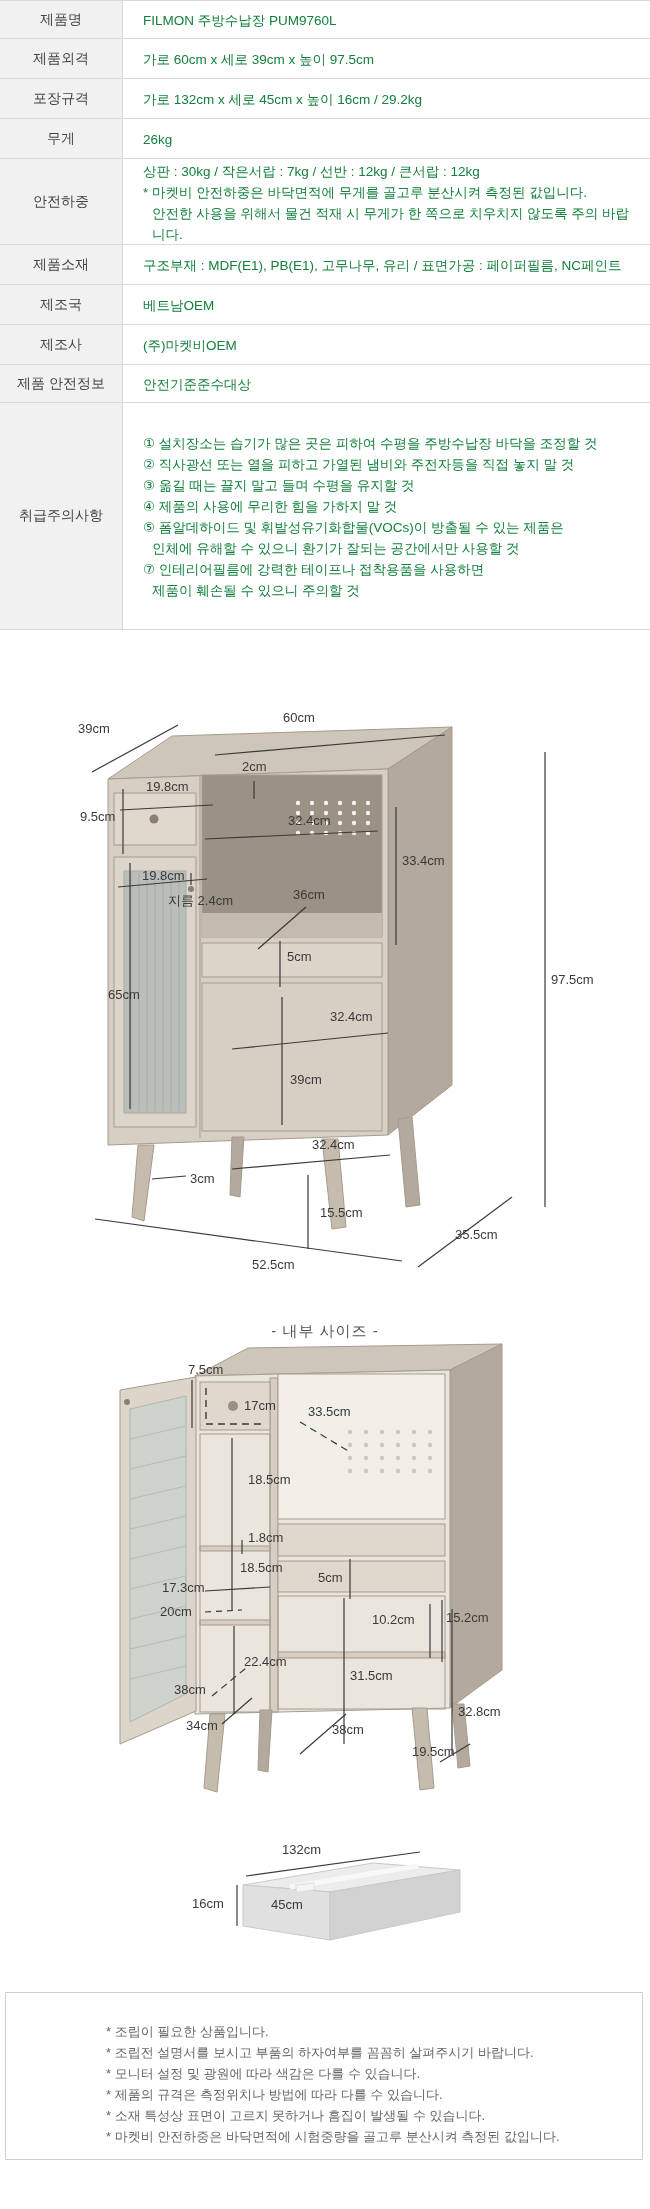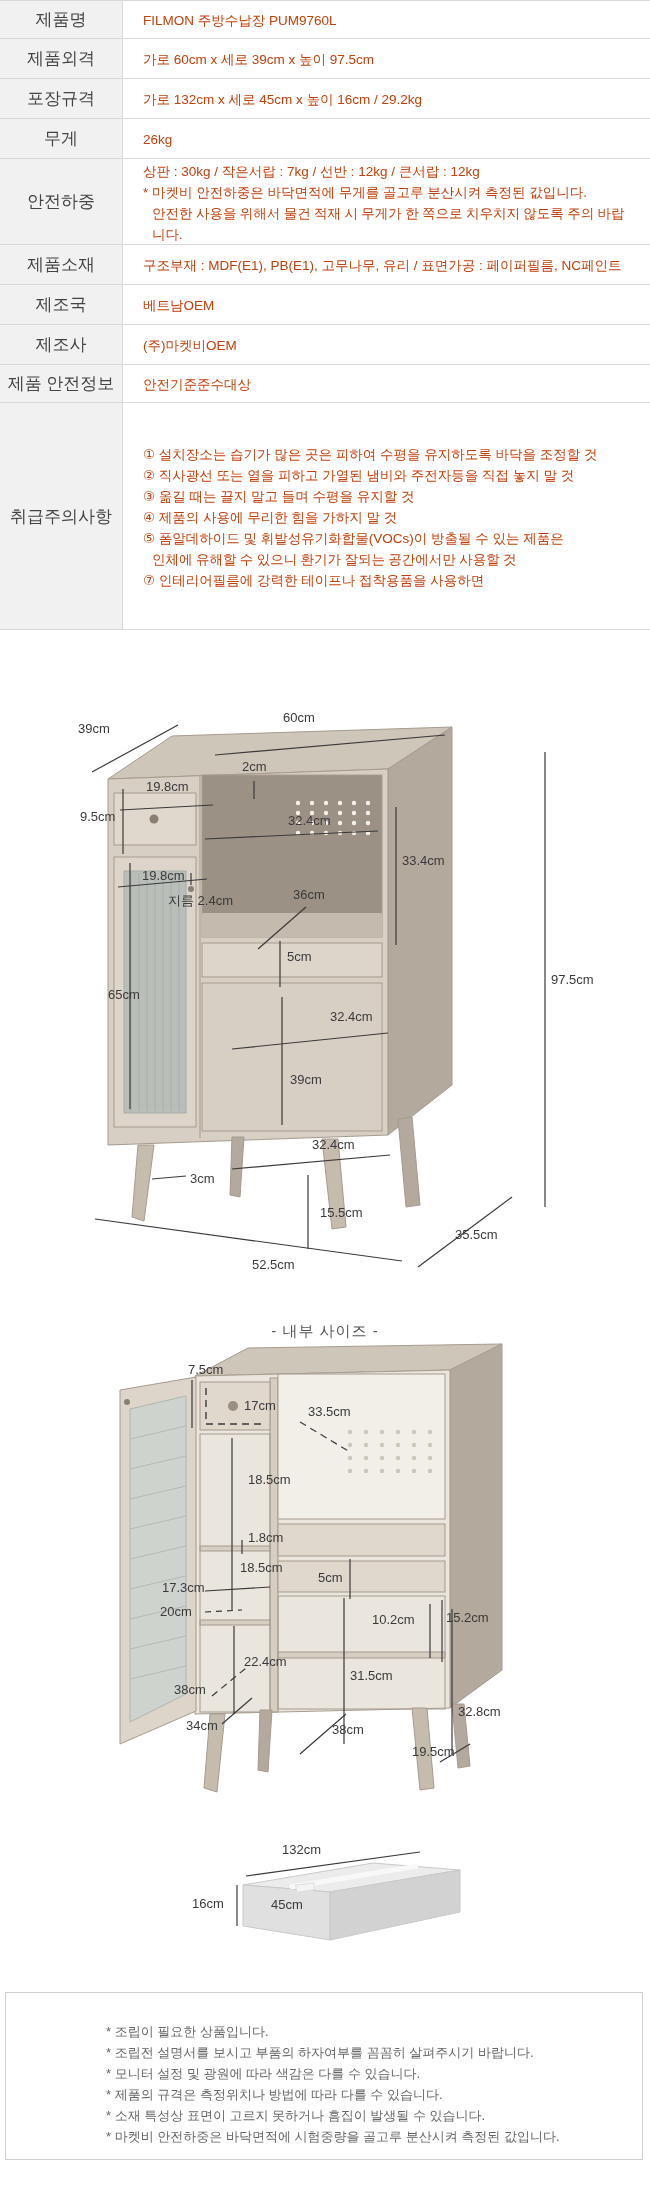"제품명" .spec-label { font-size: 17px -> 14px }
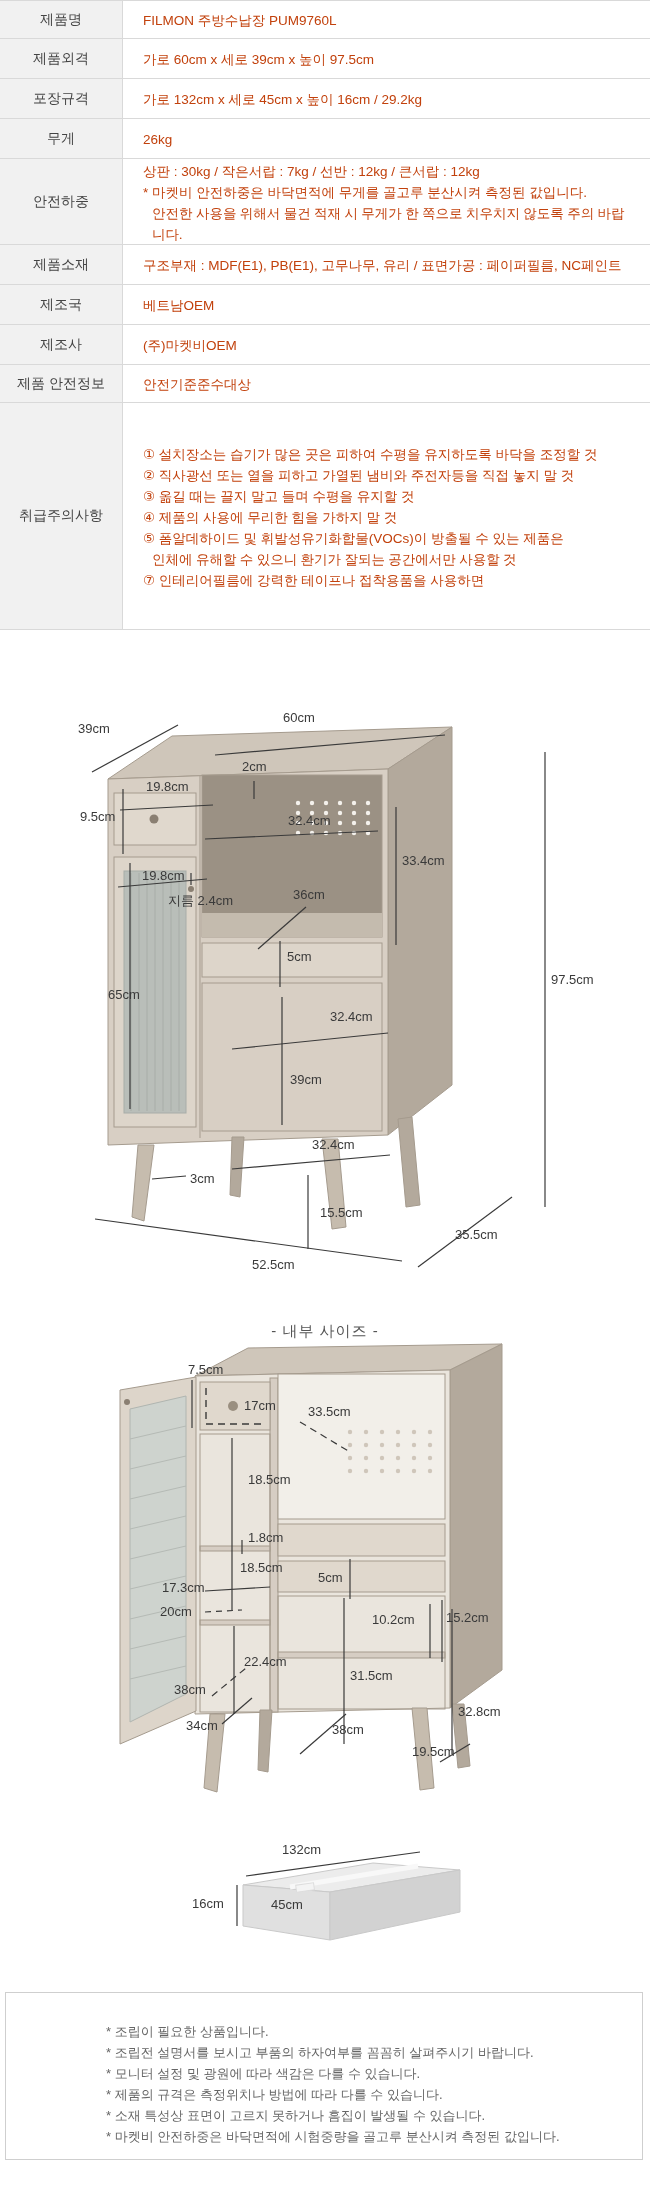"FILMON 주방수납장 PUM9760L" .spec-value { color: #c2410c -> #15803d }
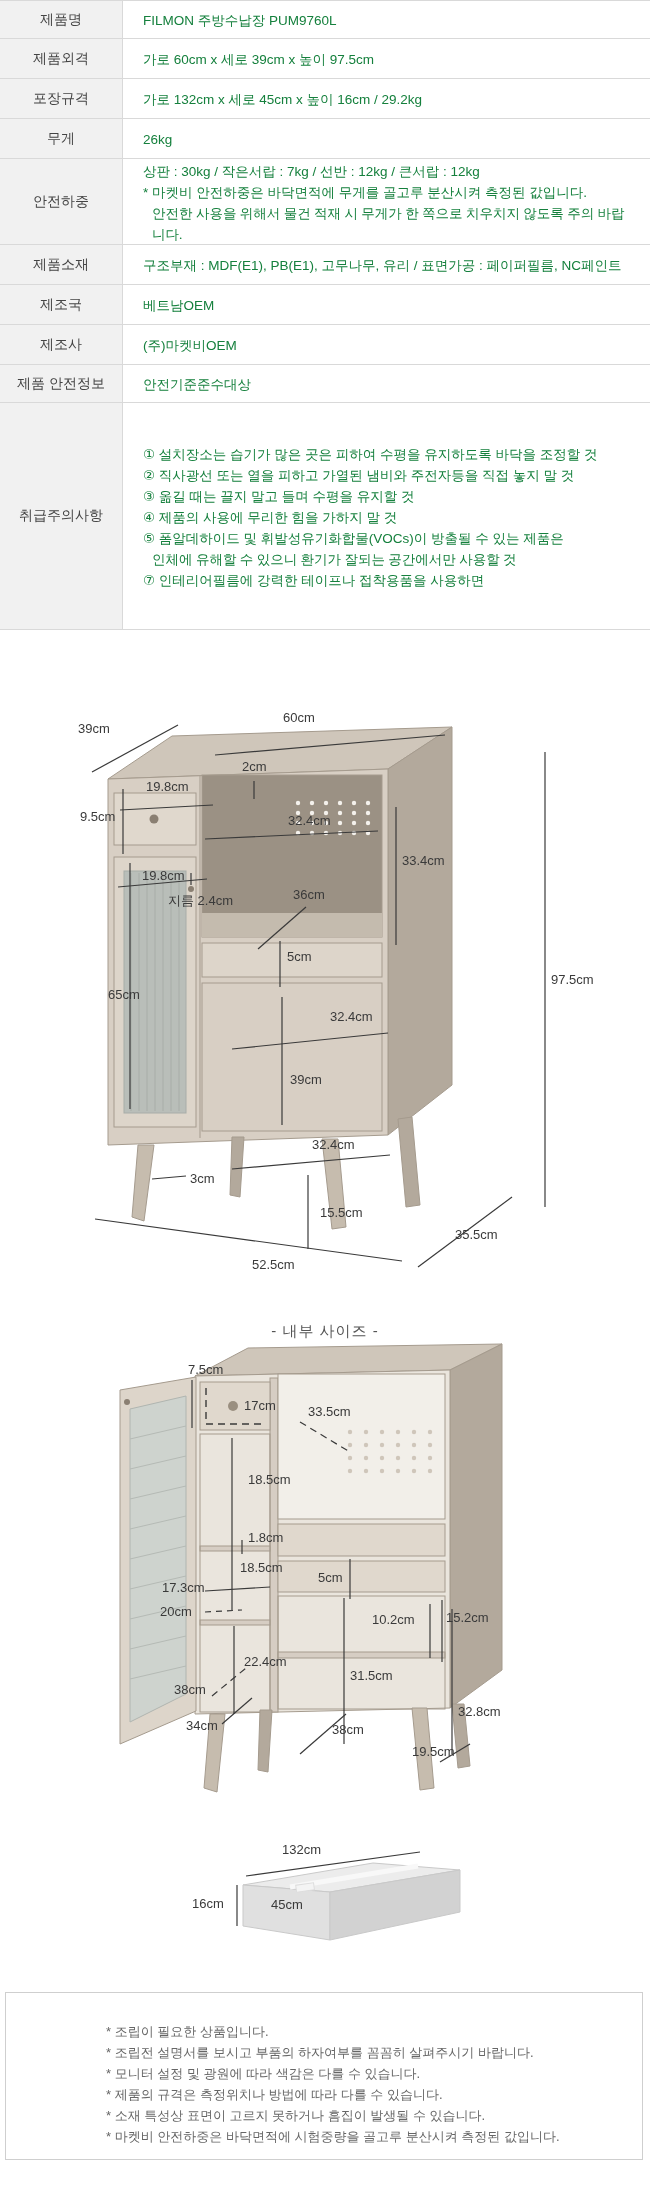"안전한 사용을 위해서 물건 적재" .spec-value .ln.indent { font-family: Liberation Serif, serif -> none }
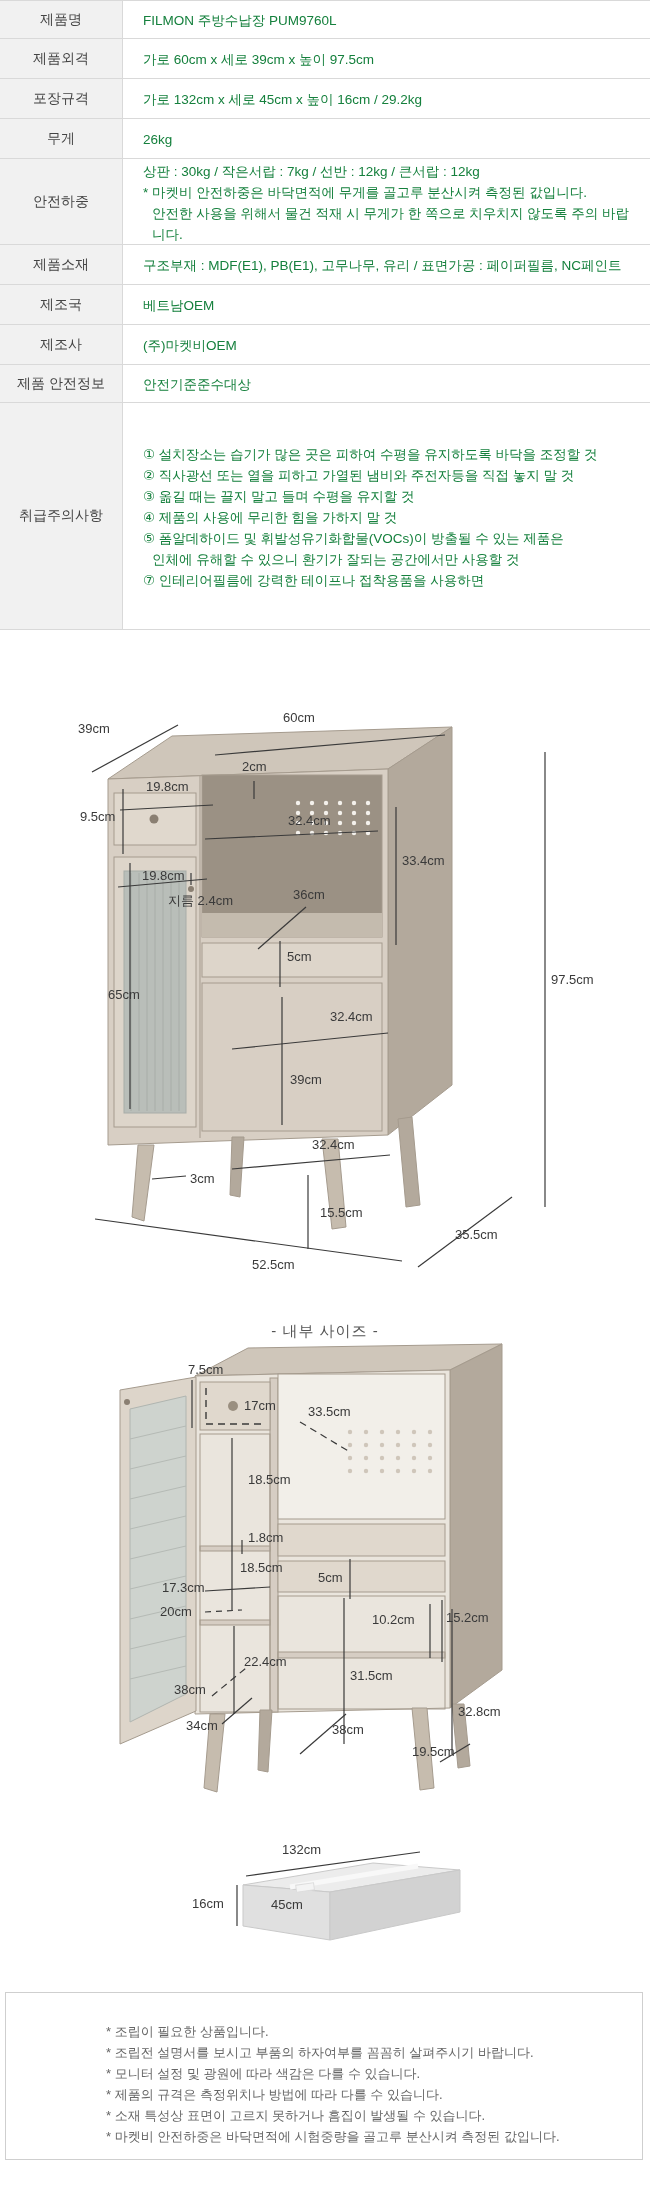"① 설치장소는 습기가 많은 곳은" span.ln { text: 유지하도록 -> 주방수납장 }
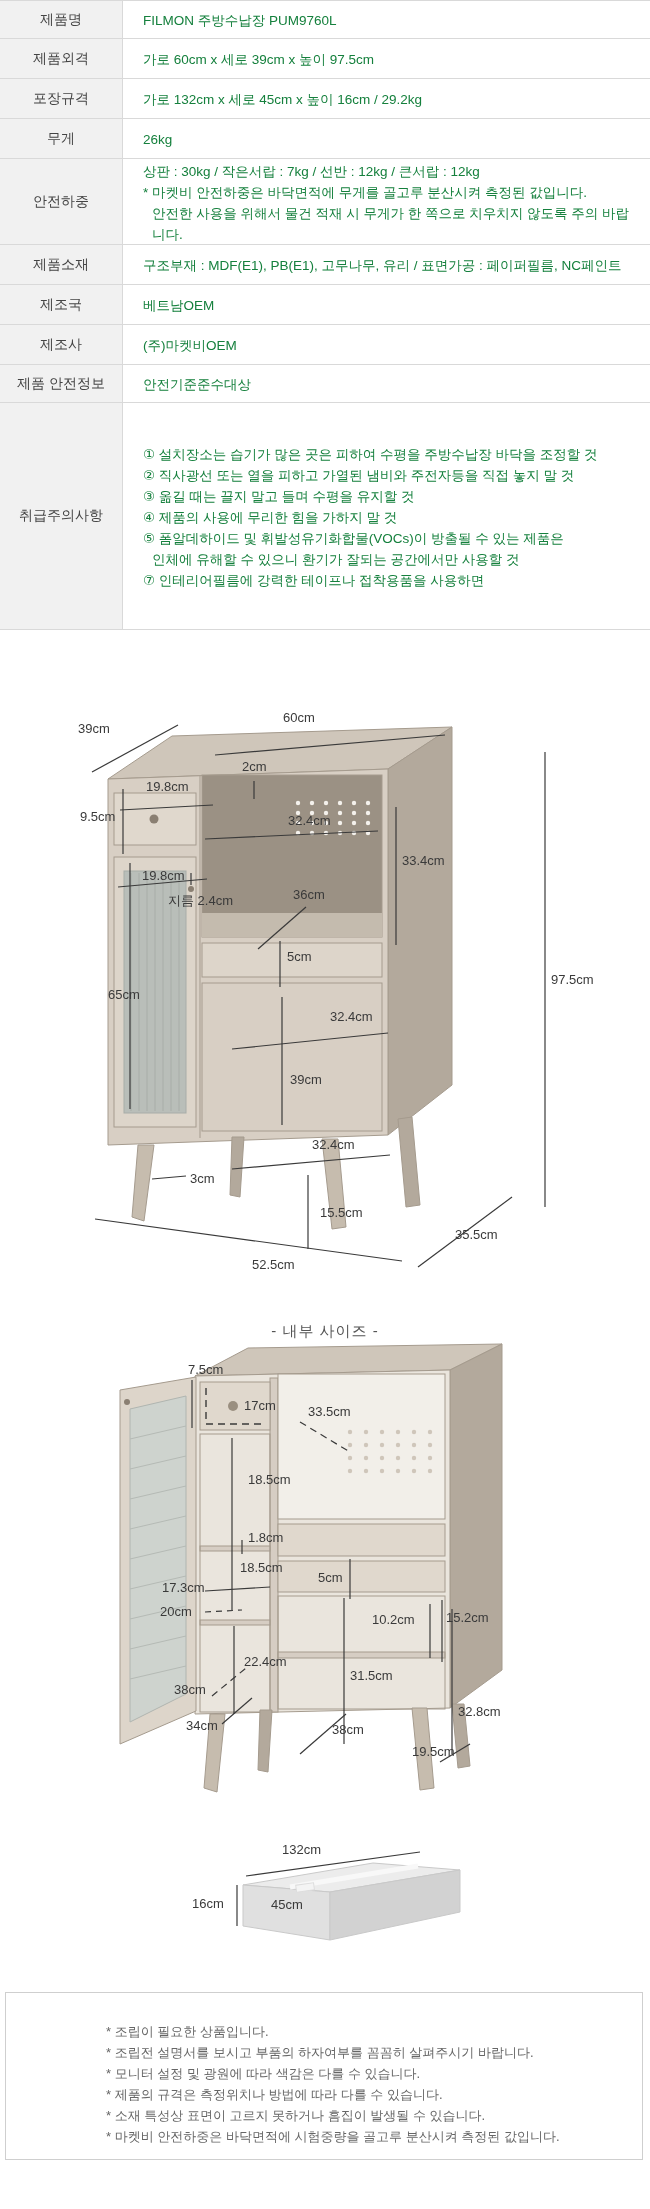"제품이 훼손될 수 있으니 주의할" span.ln { html: none -> <span>제품이 훼손될 수 있으니 주의할 것</span> }
